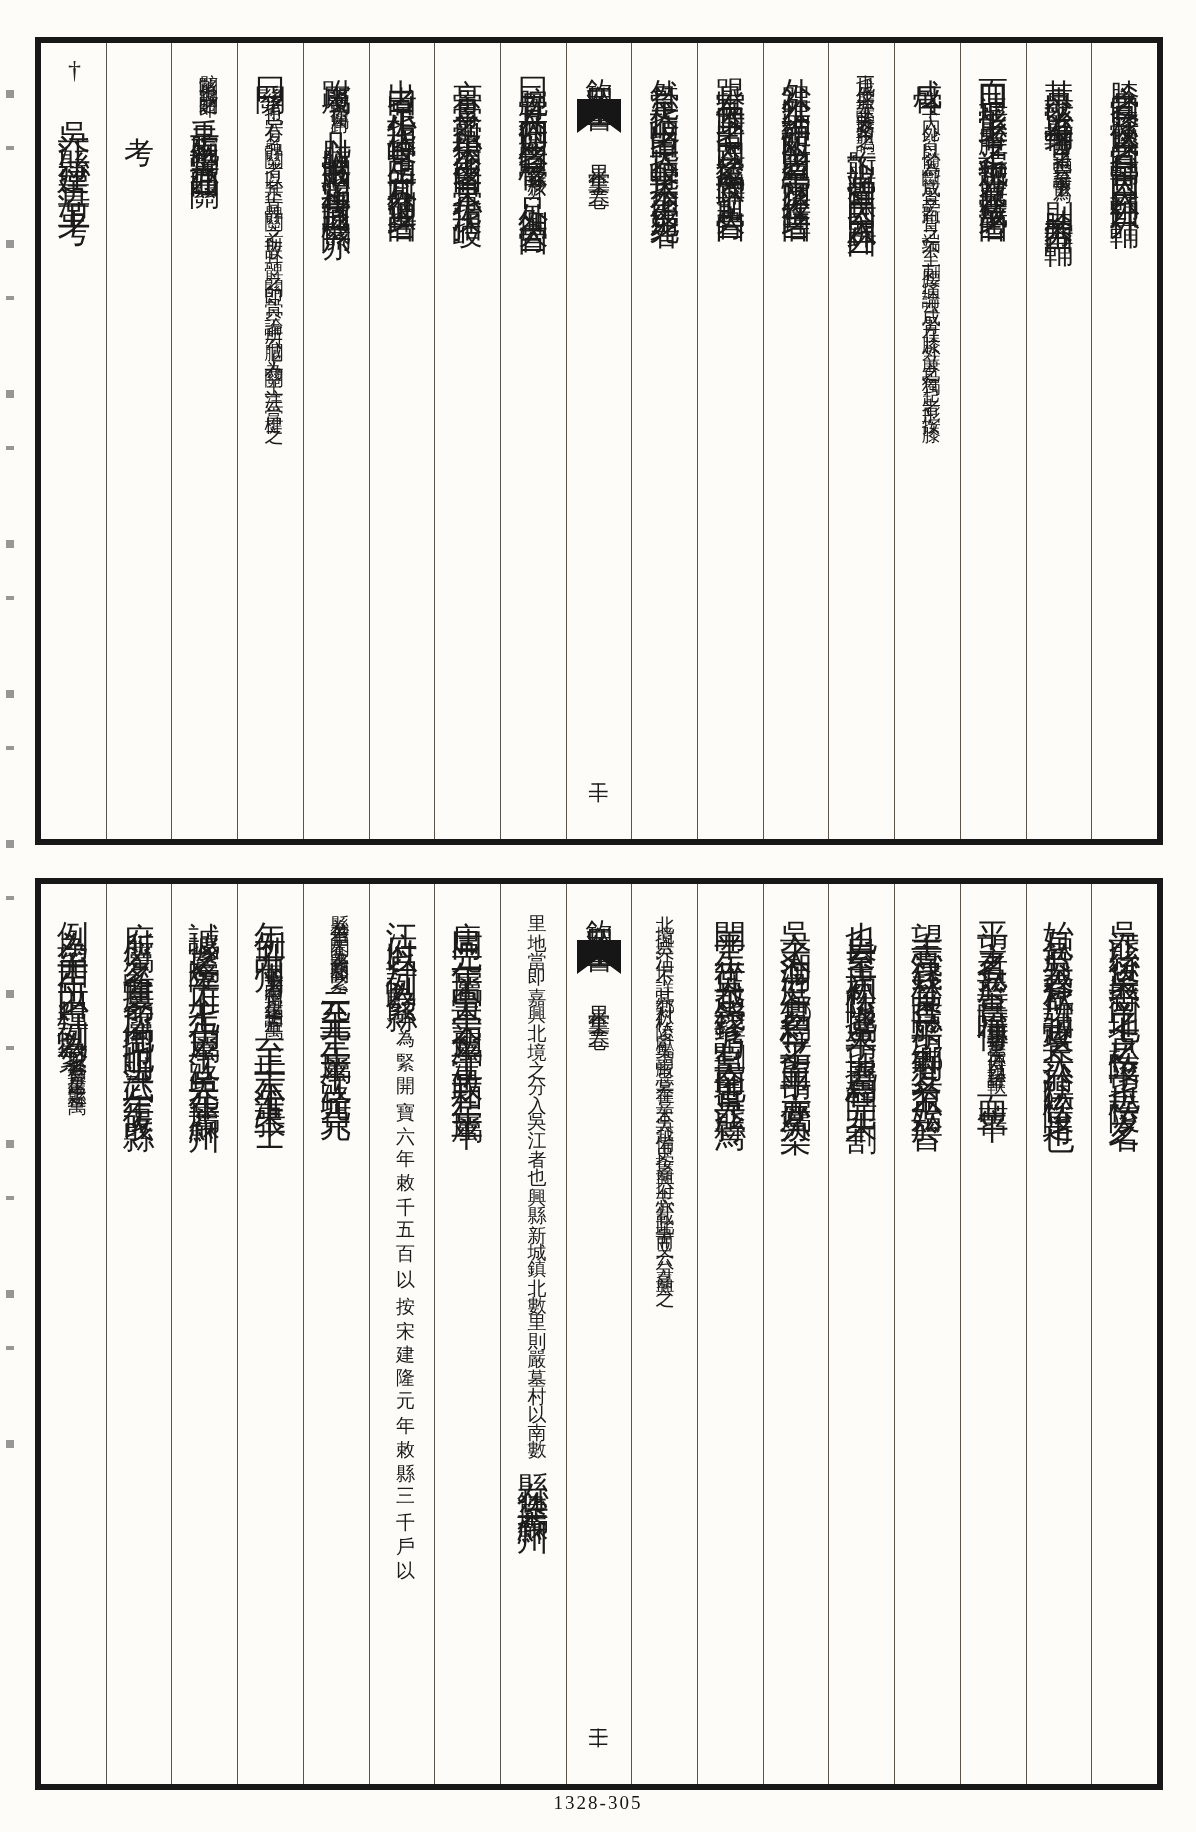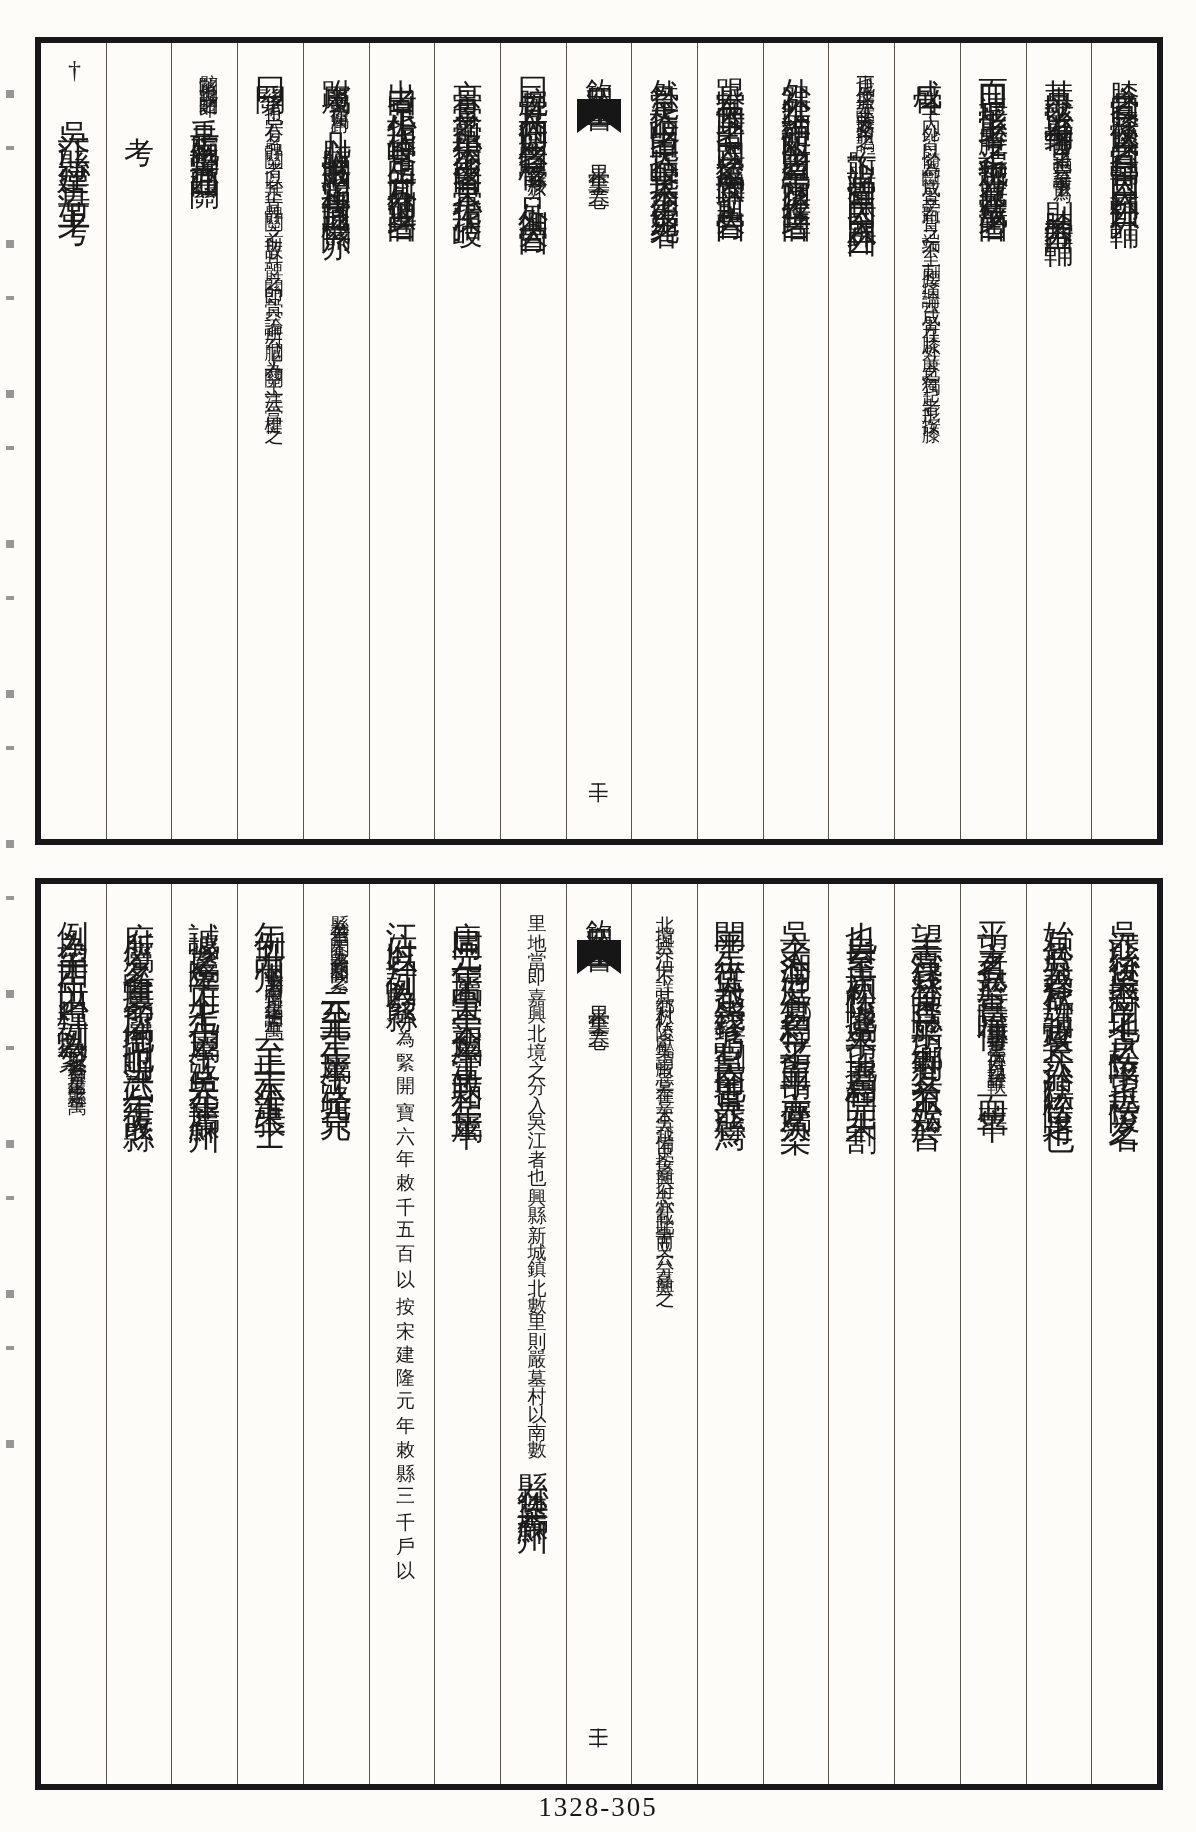"1328-305" .footer { font-size: 27px -> 19px }
